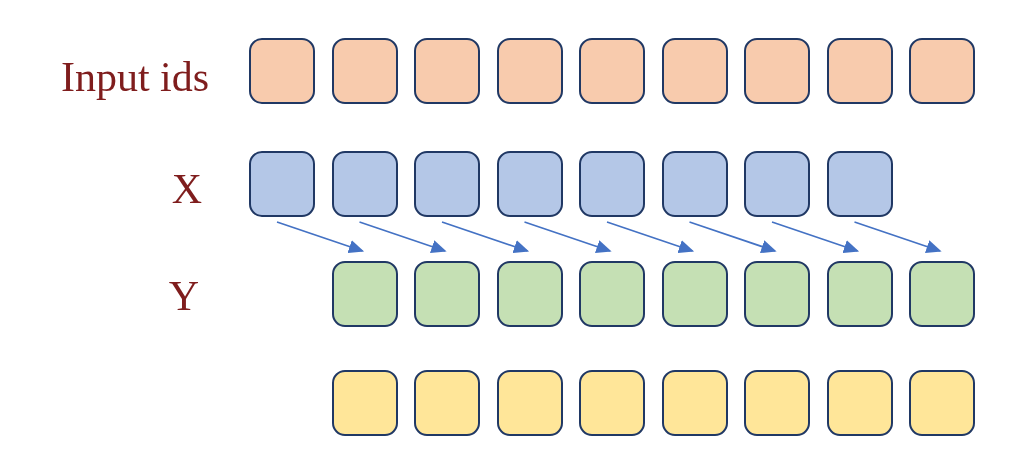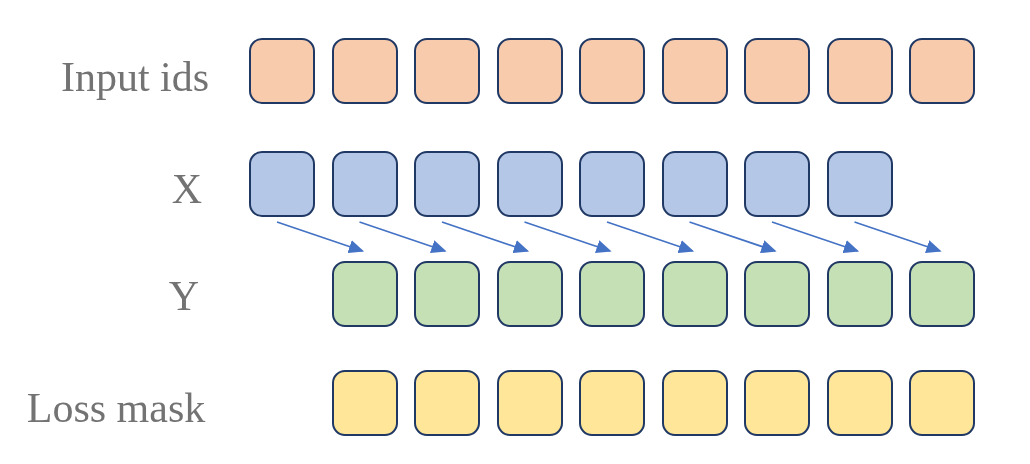"Input ids" .row-label { color: #737373 -> #7f1d1d }
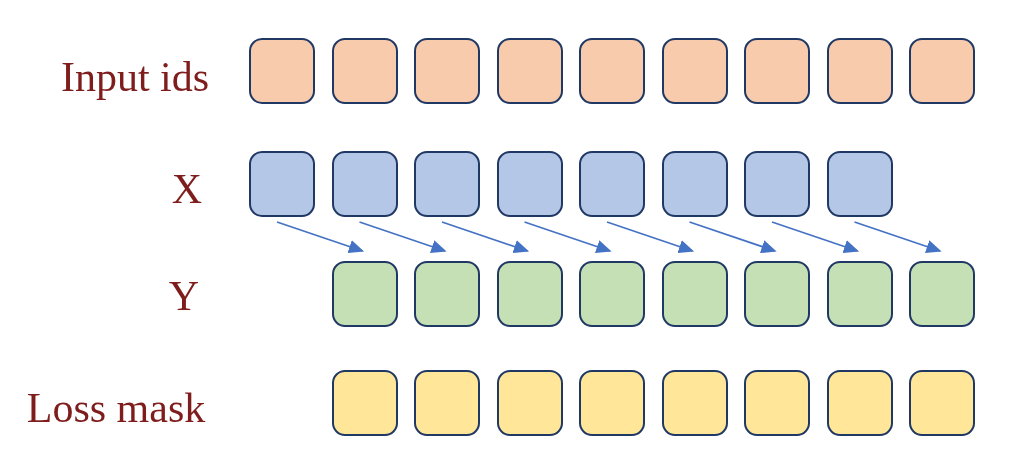"Loss mask" div.row-label { html: <div>Loss mask</div> -> none }
